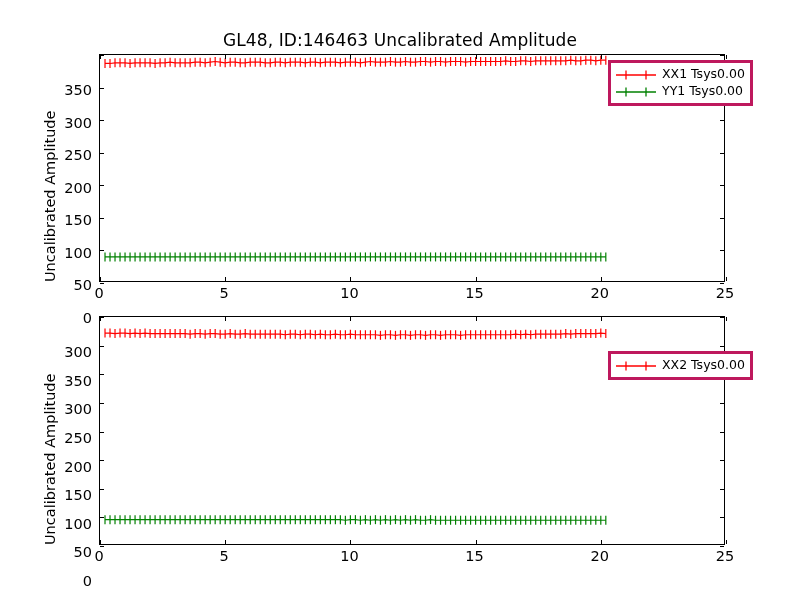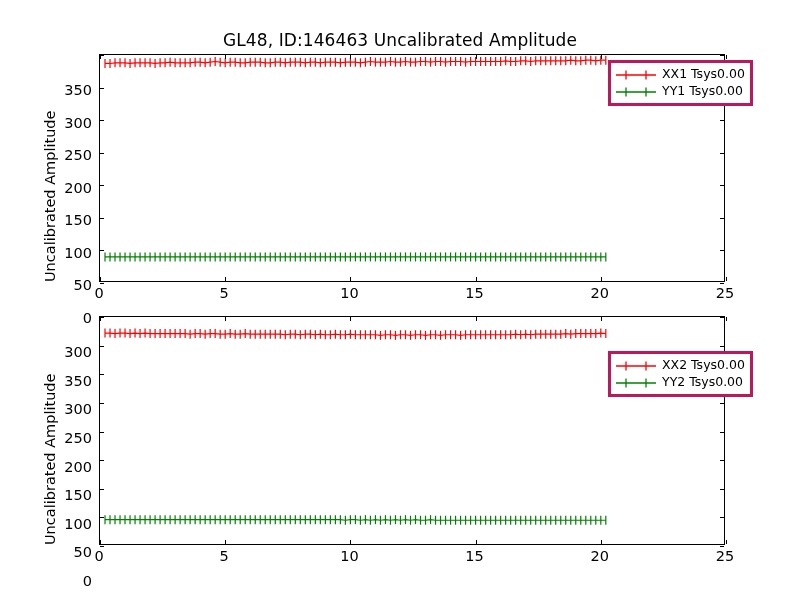"YY2 Tsys0.00" div.legend-row { html: <div> <svg> <line></line> <line></line> <line></line> </svg> <span>YY2 Tsys0.00</span> </div> -> none }
